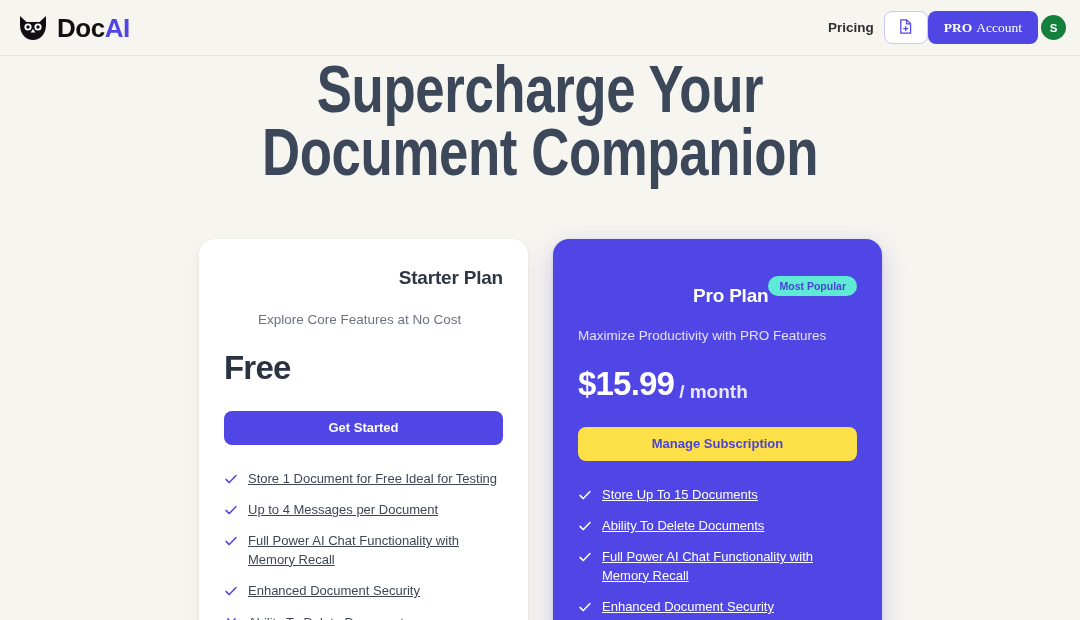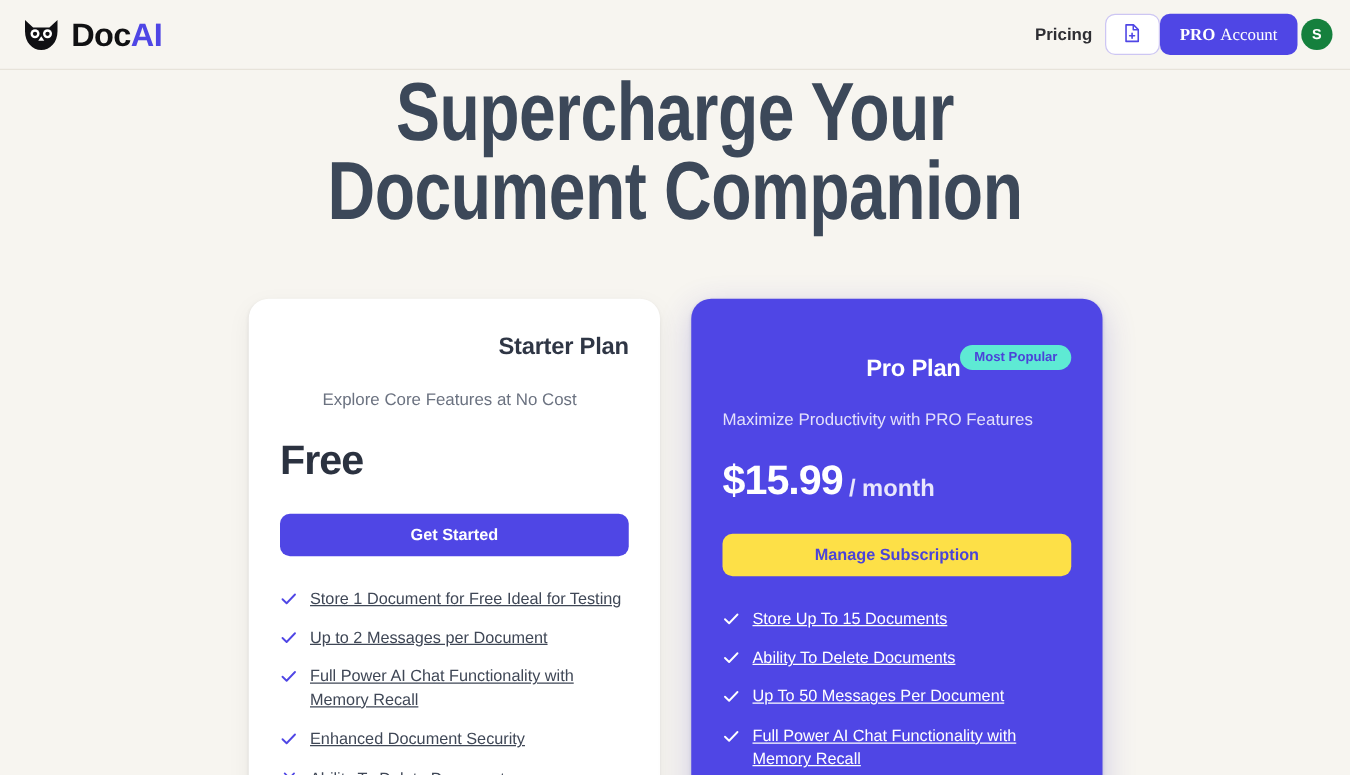"Up to 2 Messages per" span { text: 2 -> 4 }
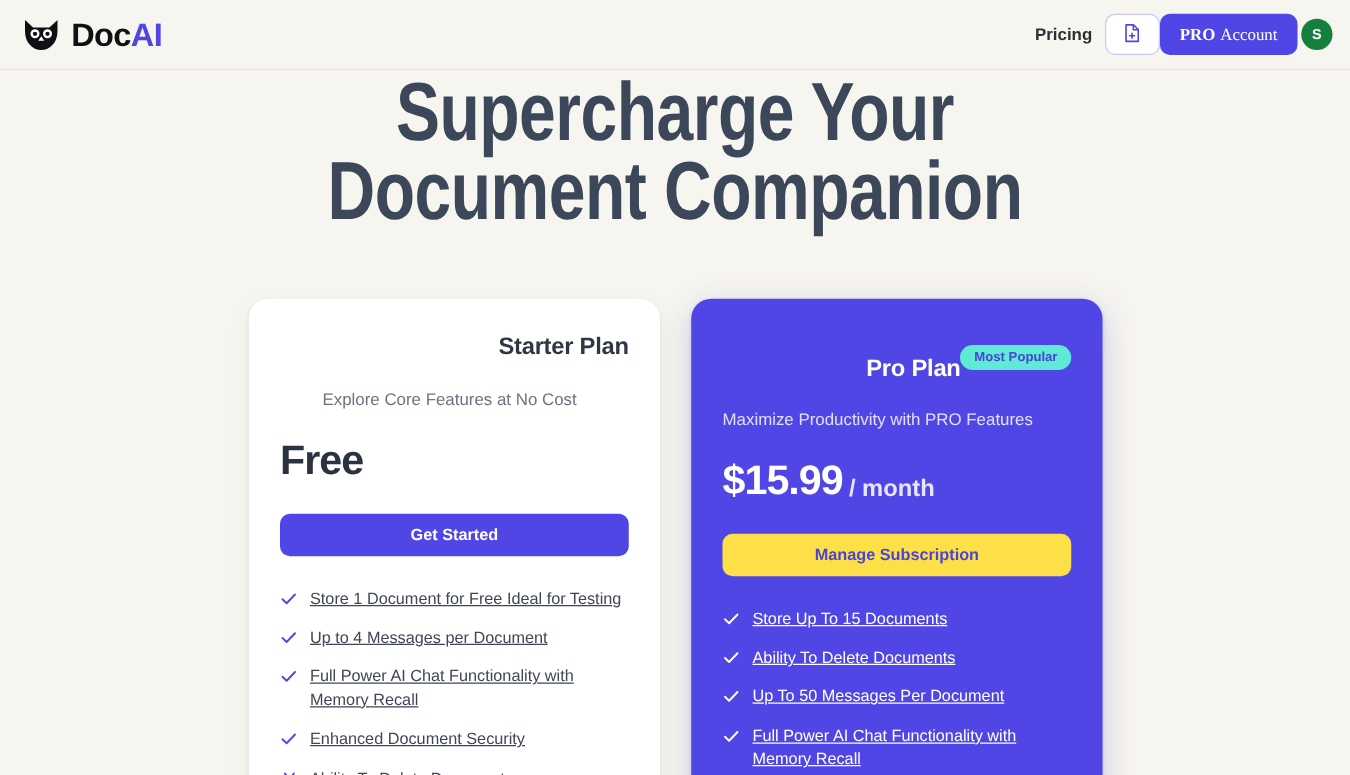"Up To 50 Messages Per" div.feature { html: <div> <span> <svg> <path></path> </svg> </span> <span>Up To 50 Messages Per Document</span> </div> -> none }
